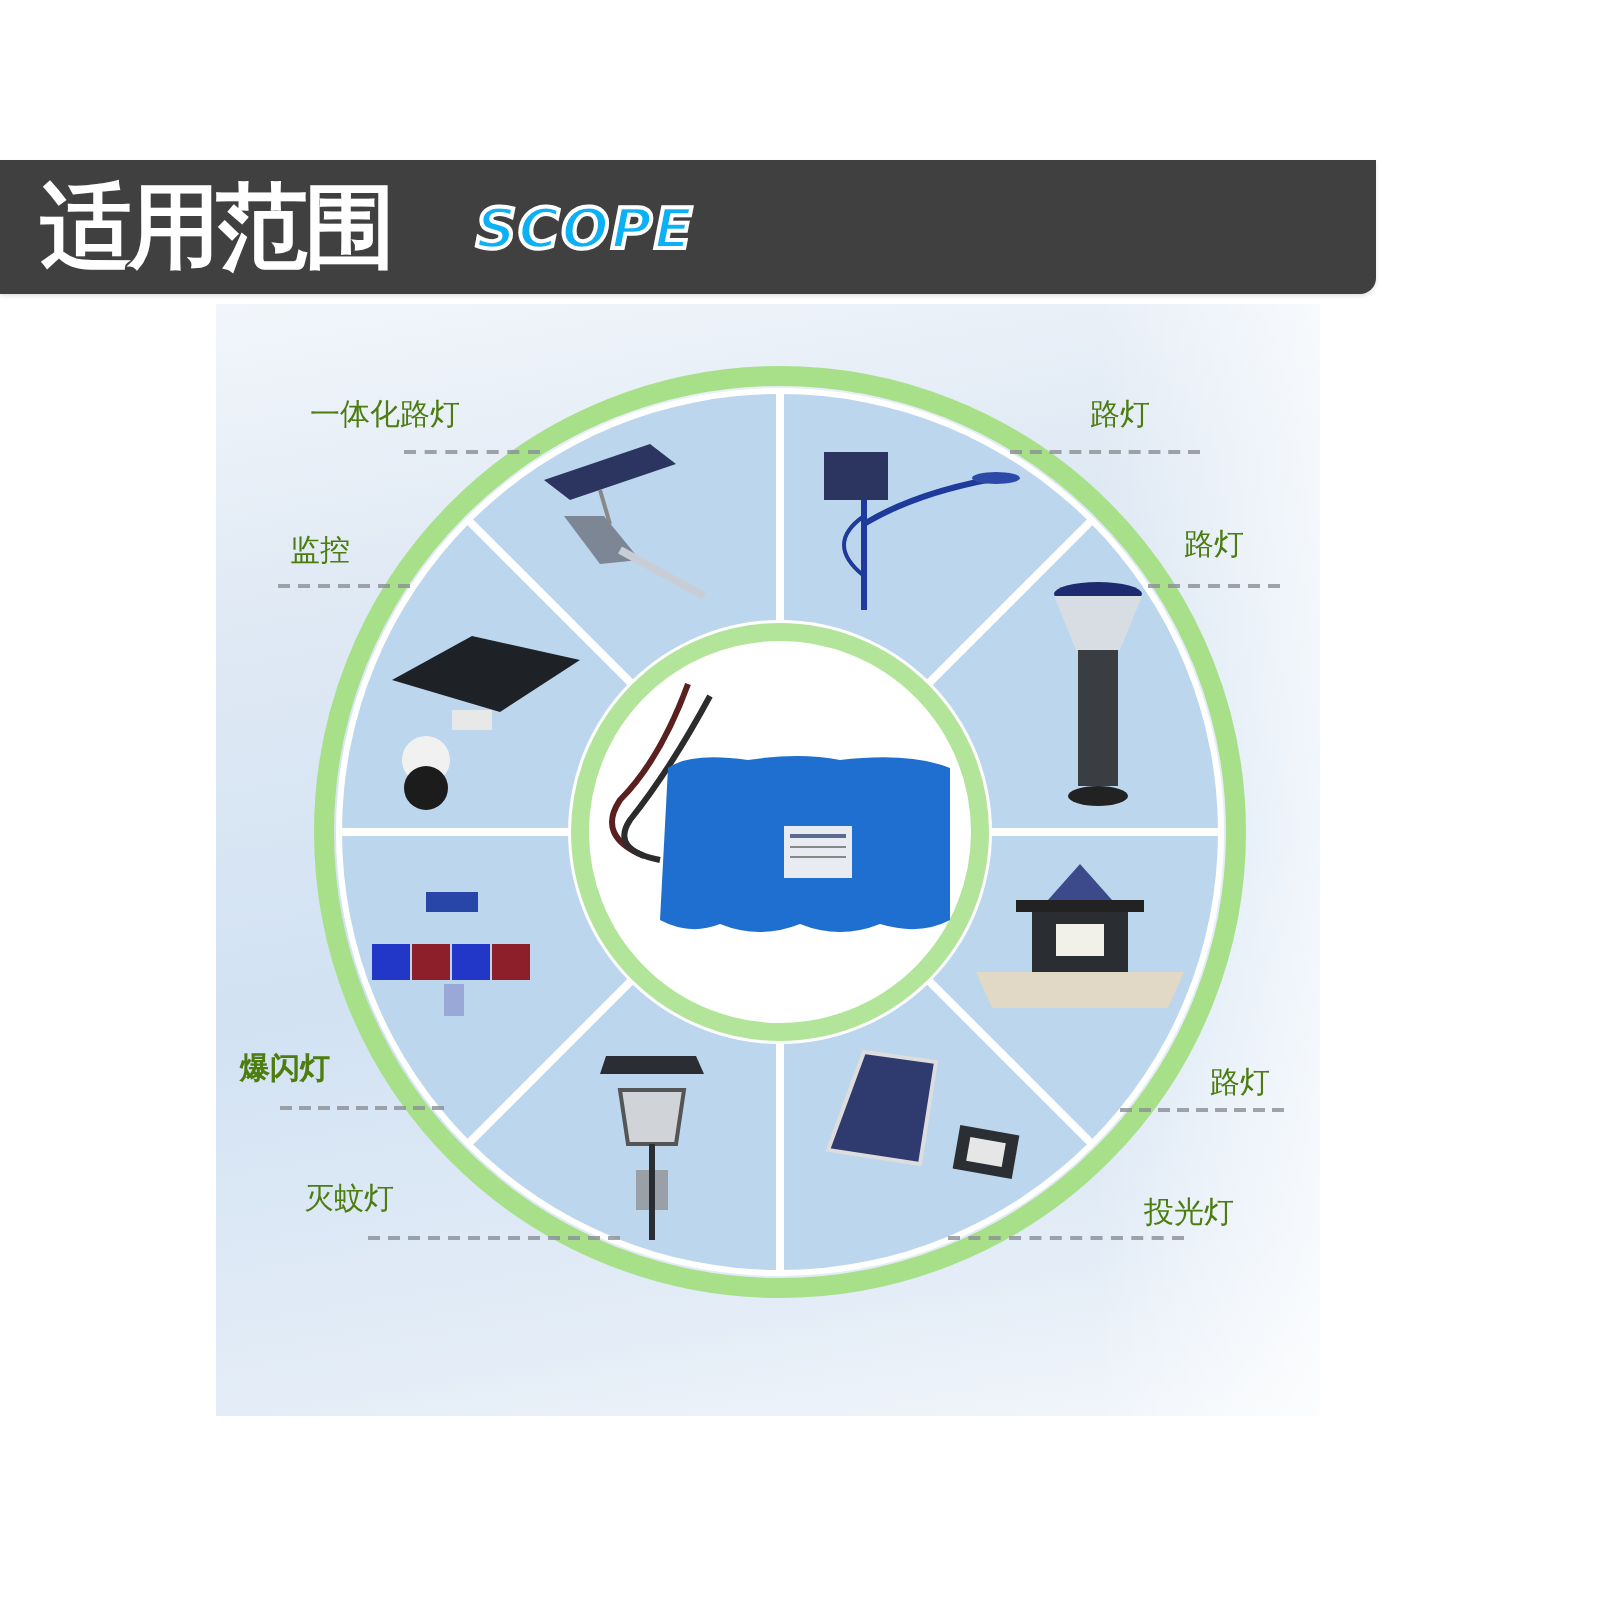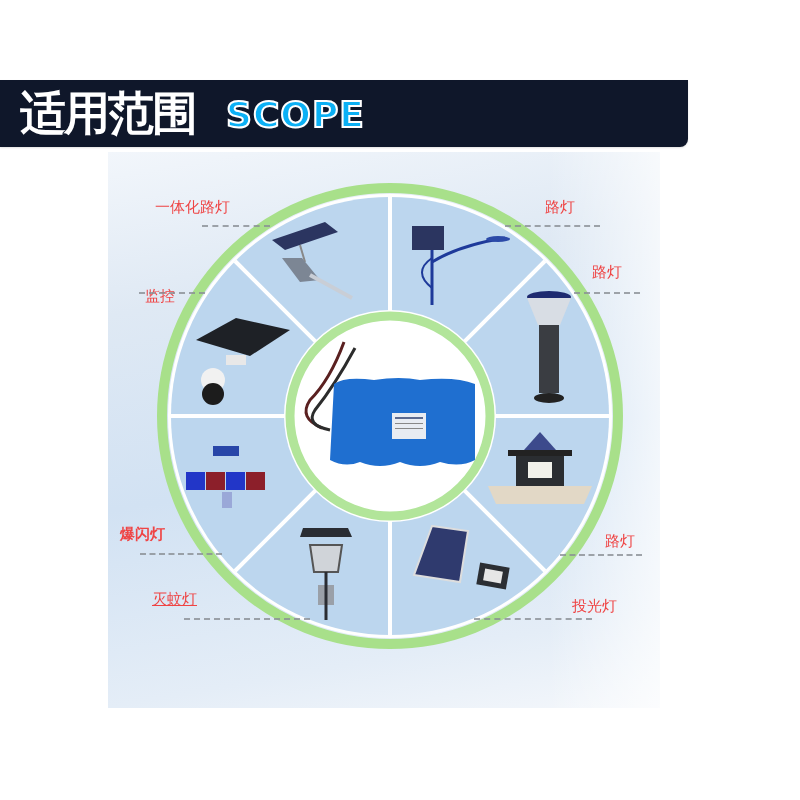"适用范围" .banner { background: #0f172a -> #404040 }
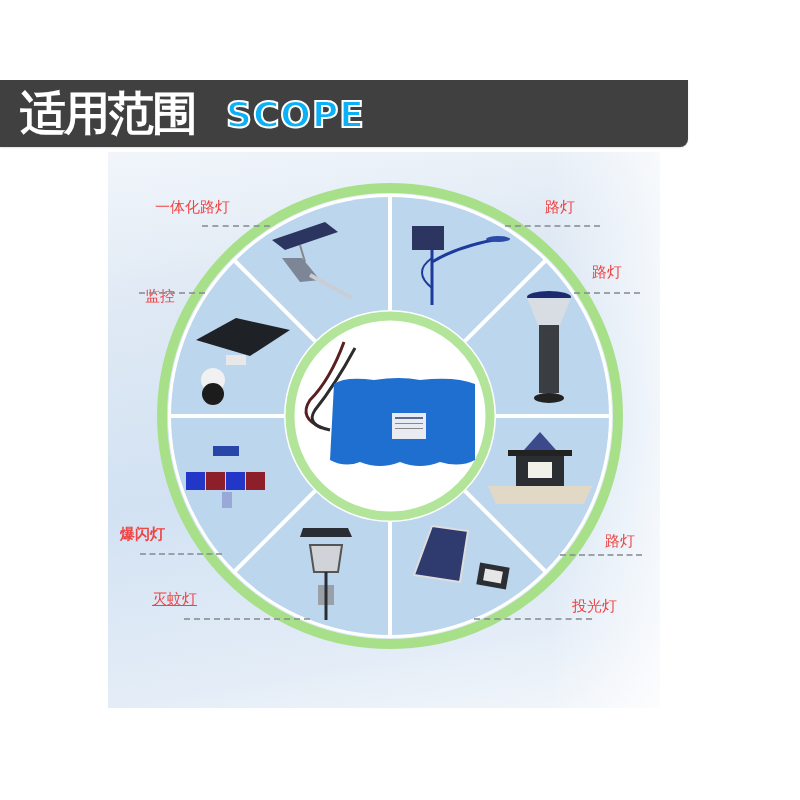"SCOPE" .banner-en { font-size: 36px -> 28px; font-style: none -> italic; left: 226px -> 238px }
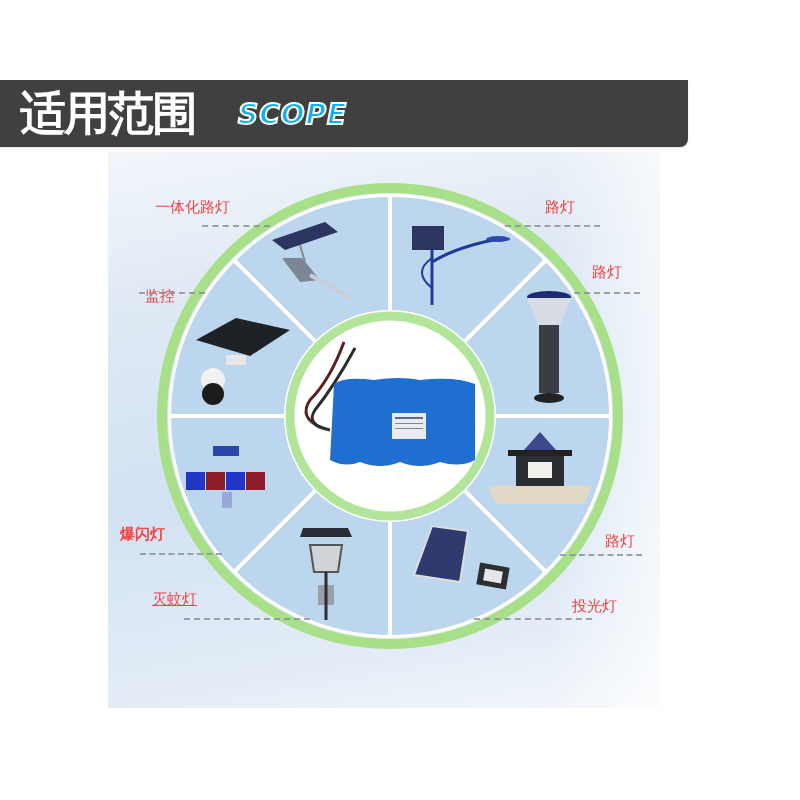"一体化路灯" .label { color: #ef4444 -> #4d7c0f }
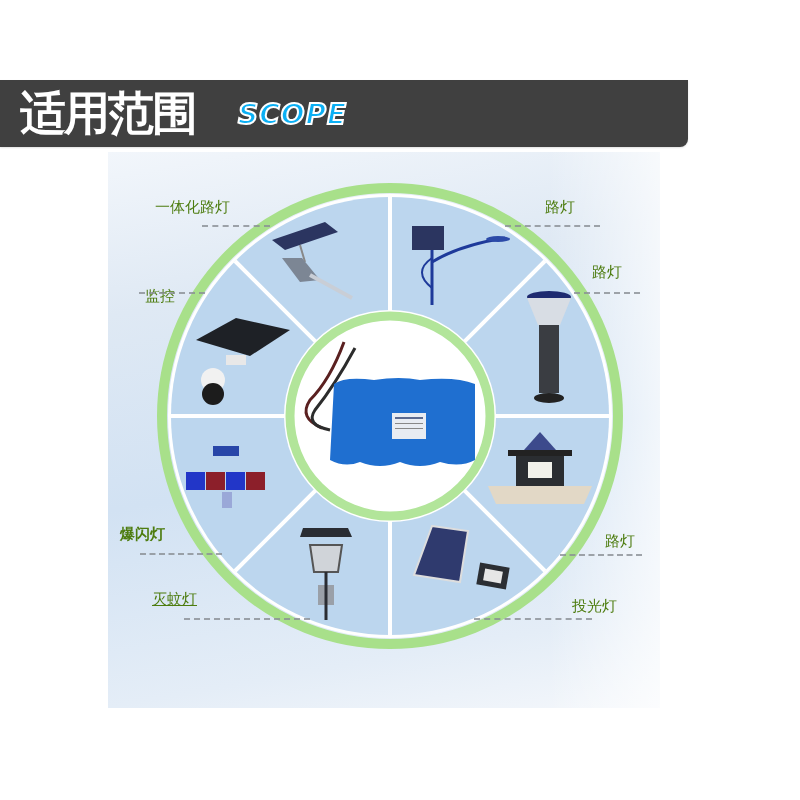"监控" span.label { margin-top: 21px -> none }
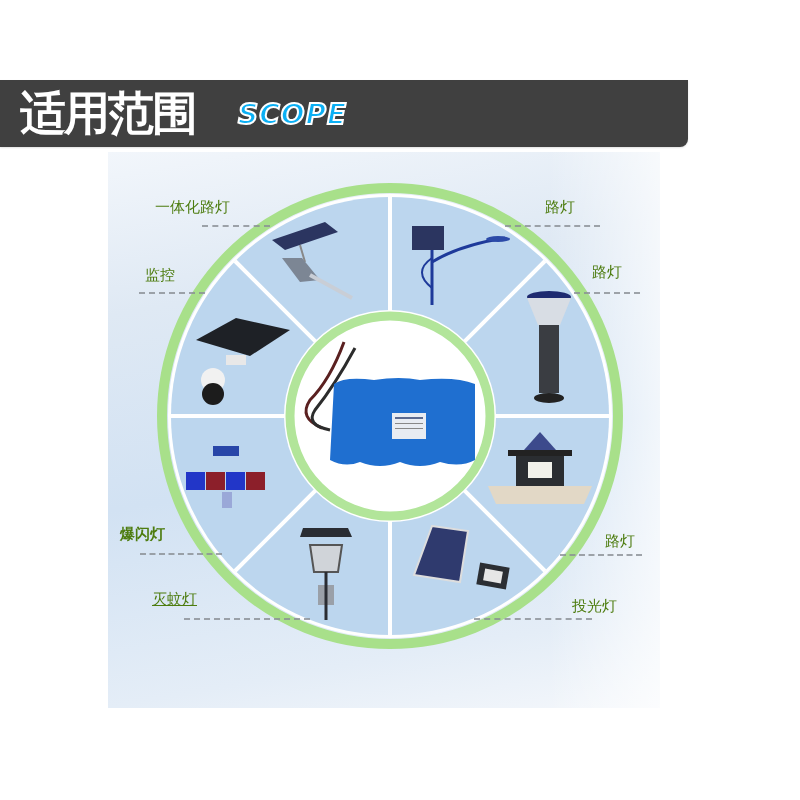"灭蚊灯" span.label { text-decoration: underline -> none }
